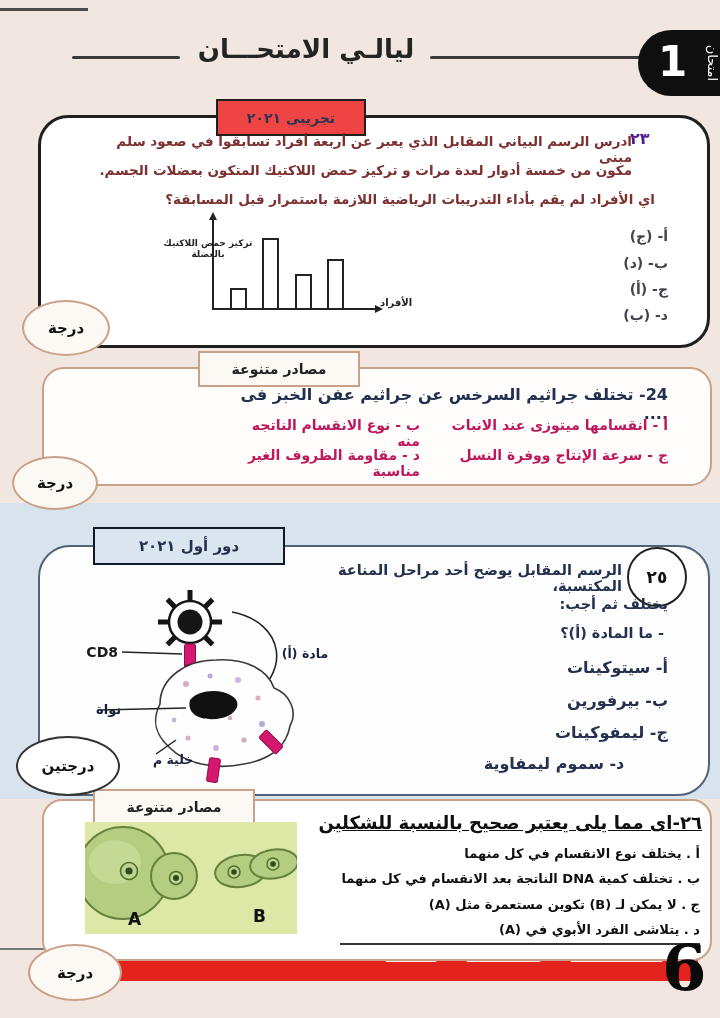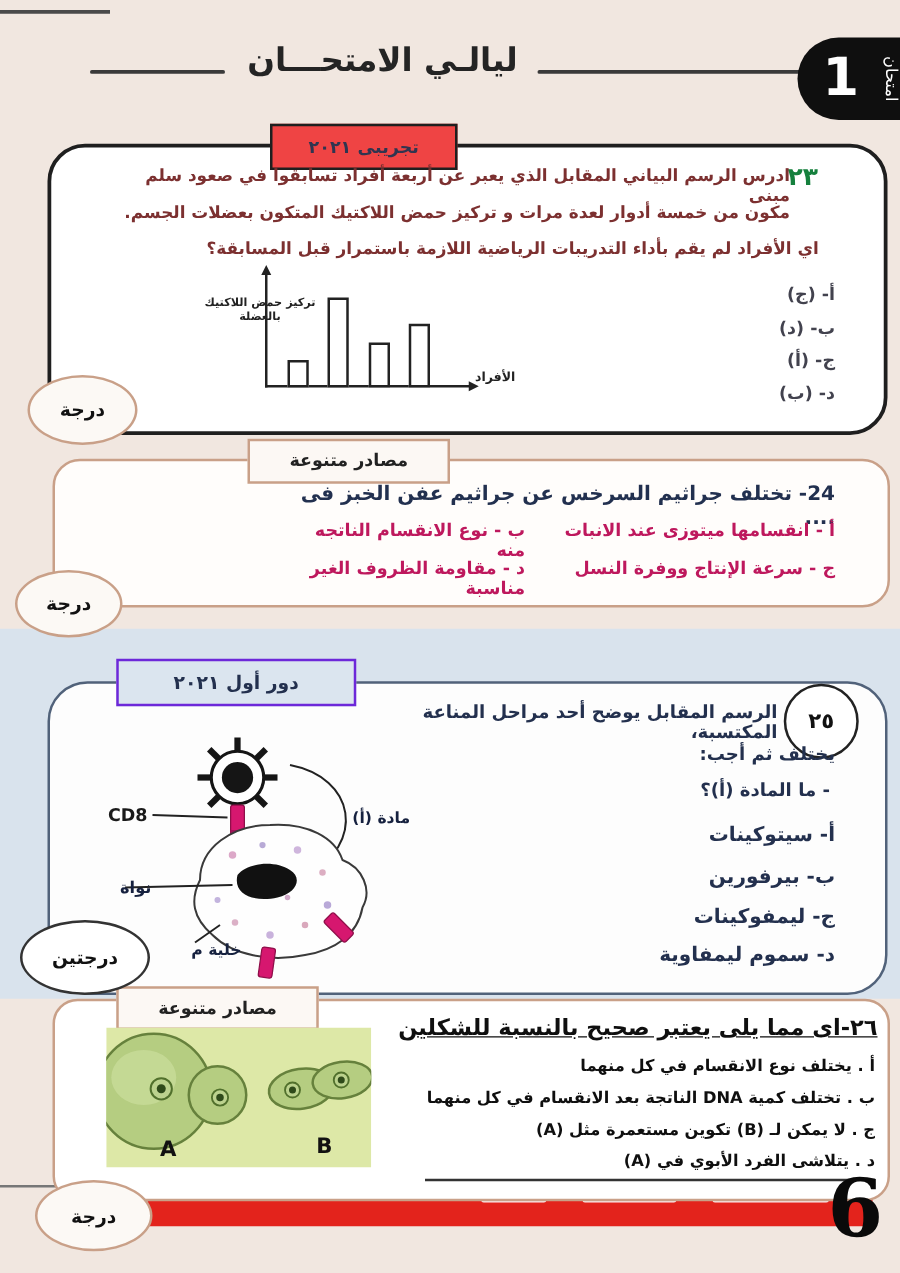"٢٣" .q23-num { color: #15803d -> #4c1d95; font-size: 20px -> 16px }
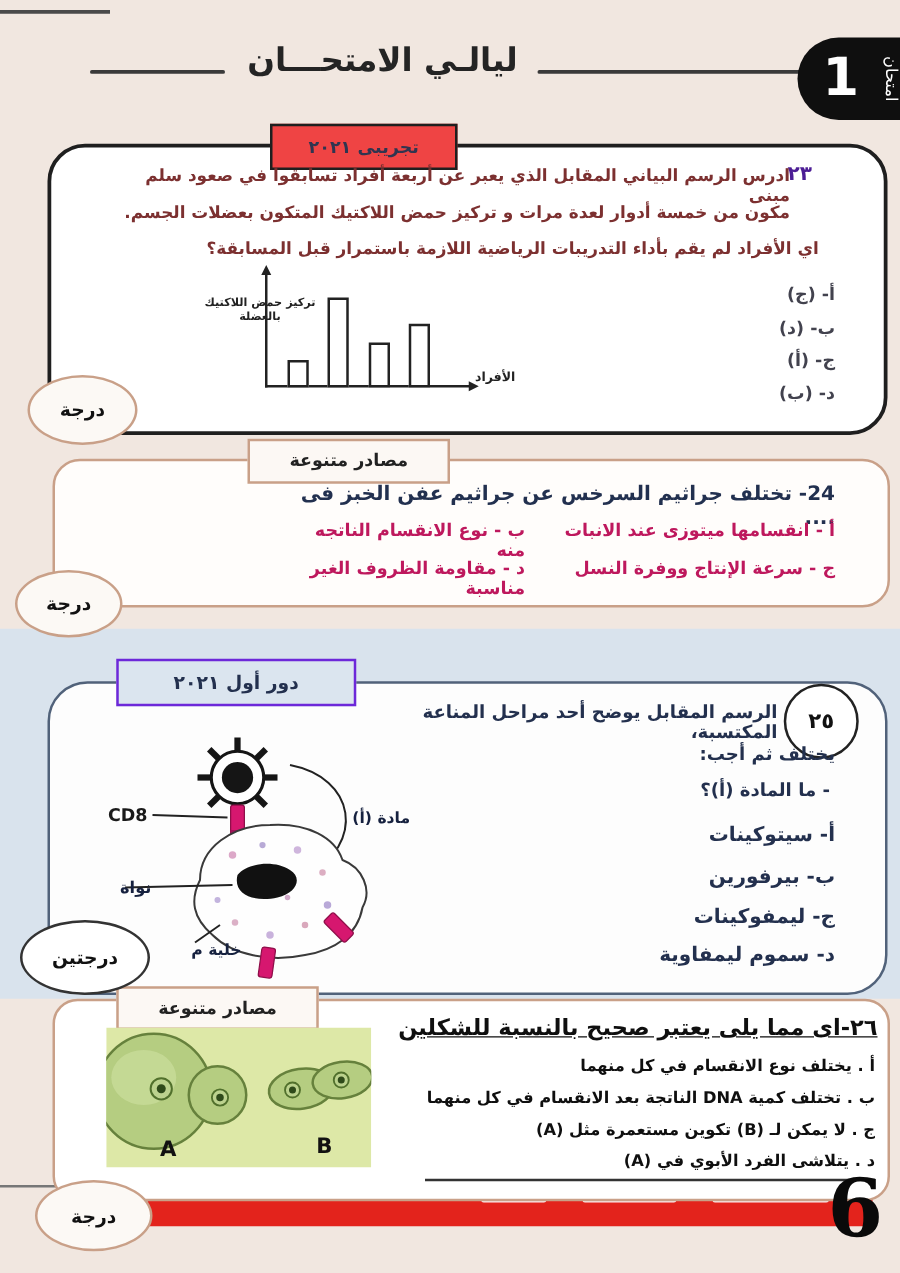"دور أول ٢٠٢١" .q25-label { border: 2px solid #6d28d9 -> 2px solid #0f172a }
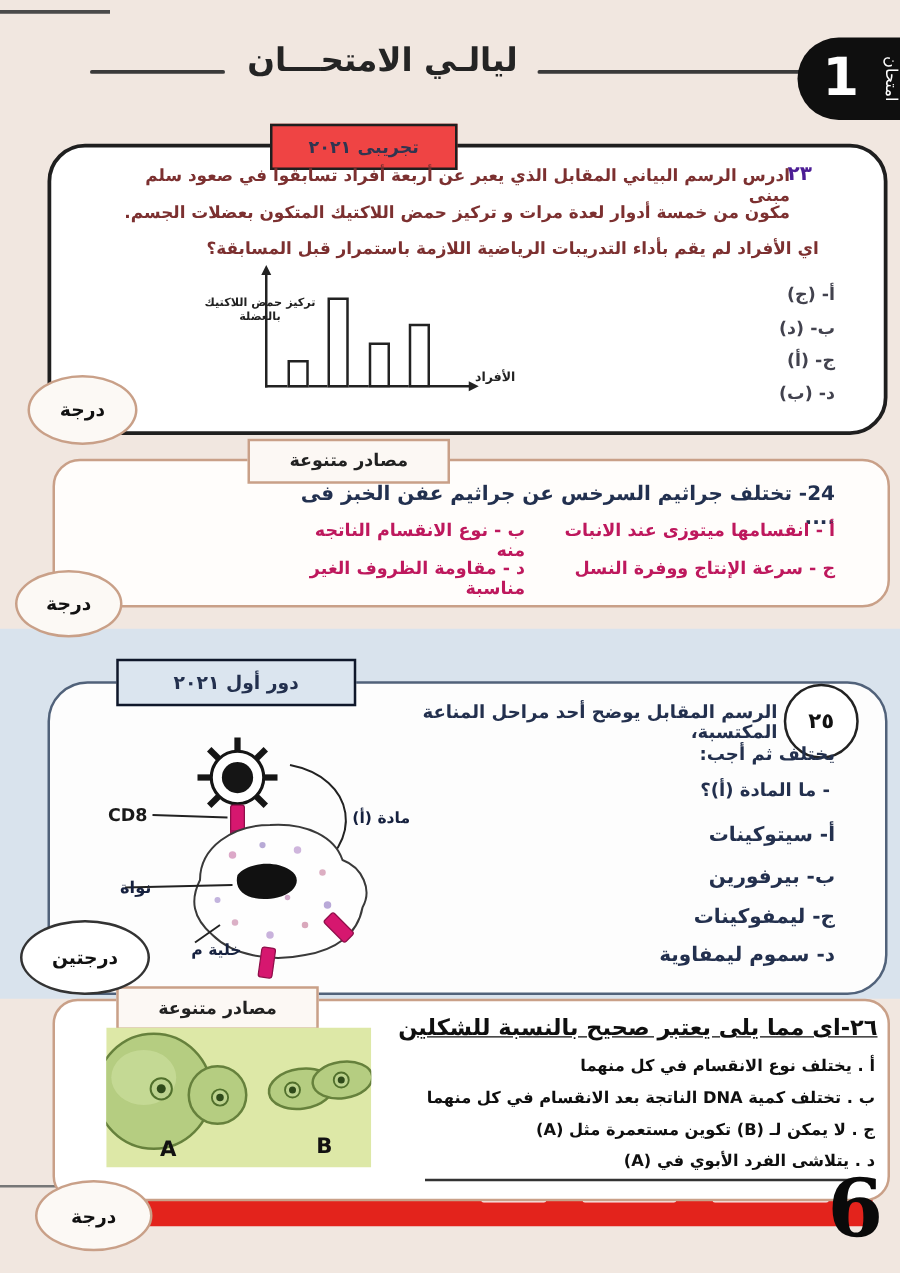"د- سموم ليمفاوية" div.abs { text-align: none -> center }
